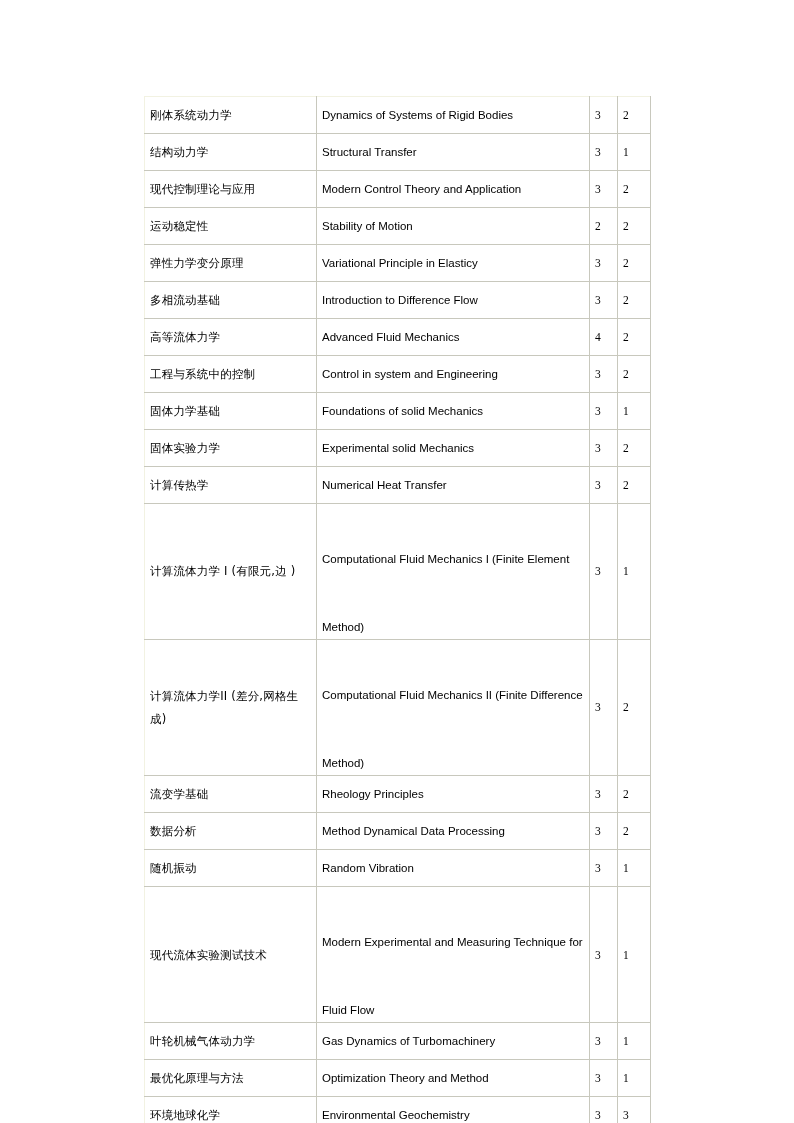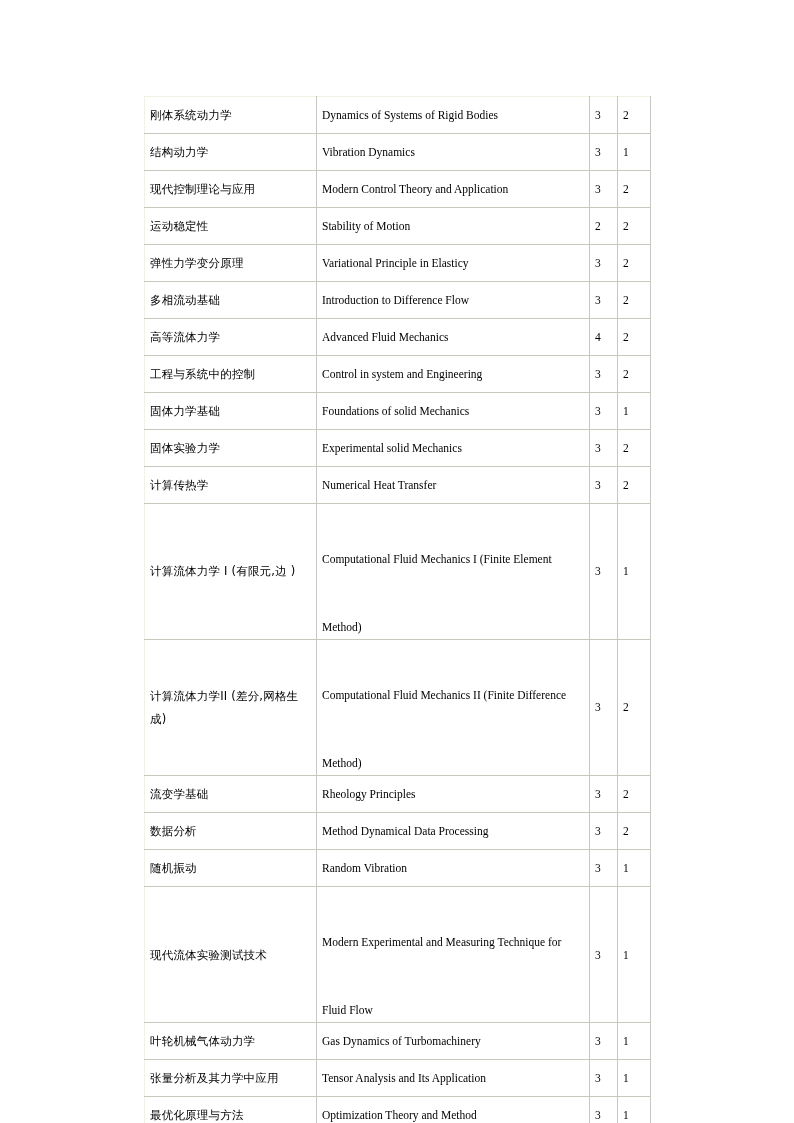"Dynamics of Systems of Rigid" td.en { font-family: Liberation Serif, serif -> Liberation Sans, sans-serif }
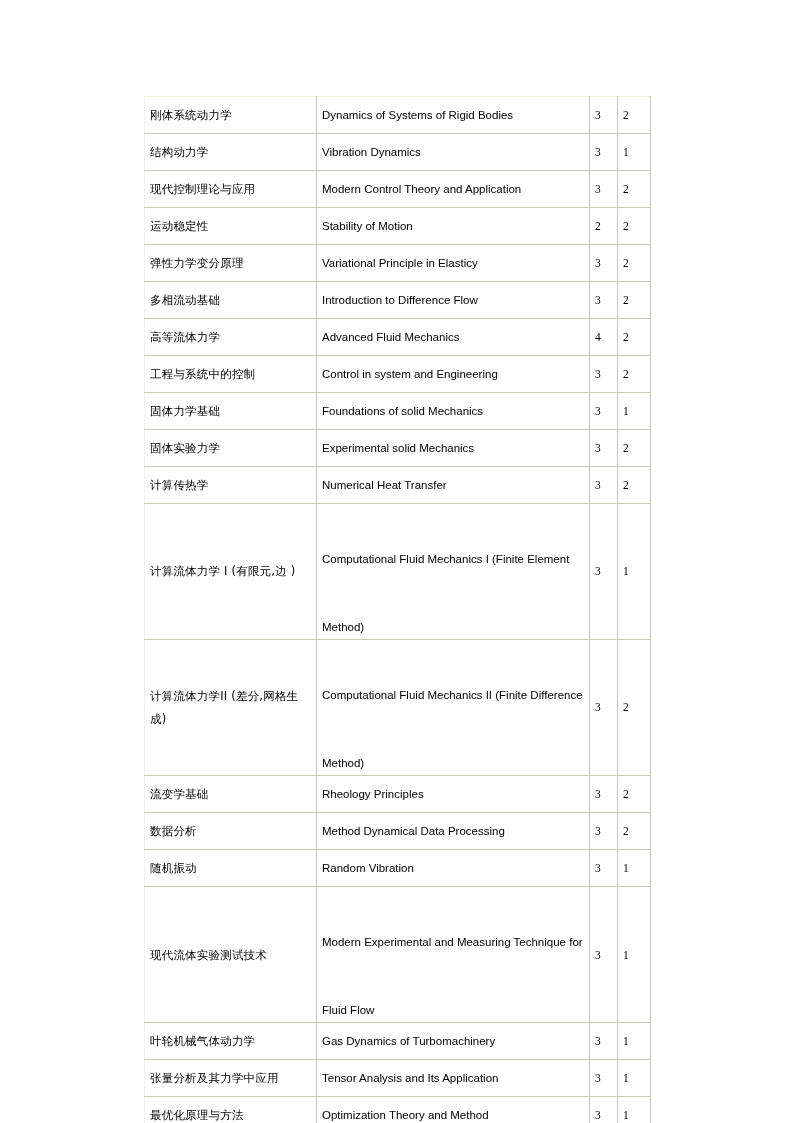"Vibration Dynamics" td.en { text: Vibration Dynamics -> Structural Transfer }
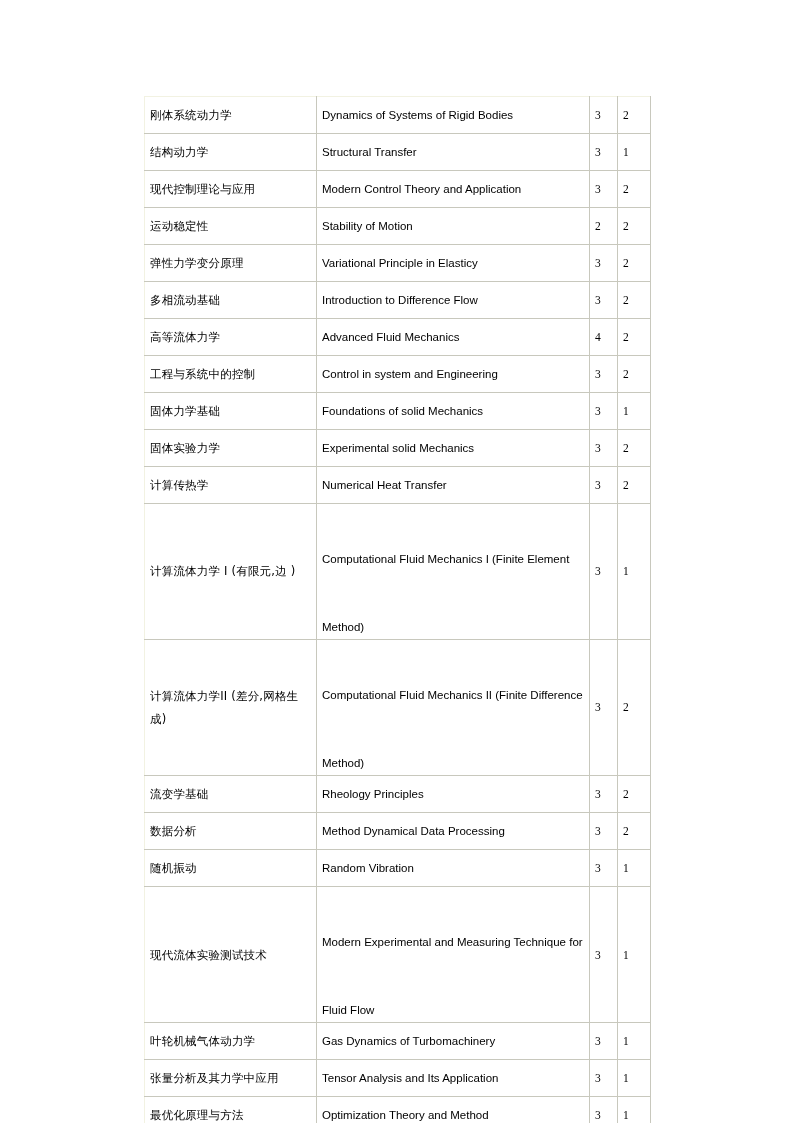"张量分析及其力学中应用" tr { html: <tr> <td>张量分析及其力学中应用</td> <td>Tensor Analysis and Its Application</td> <td>3</td> <td>1</td> </tr> -> none }
